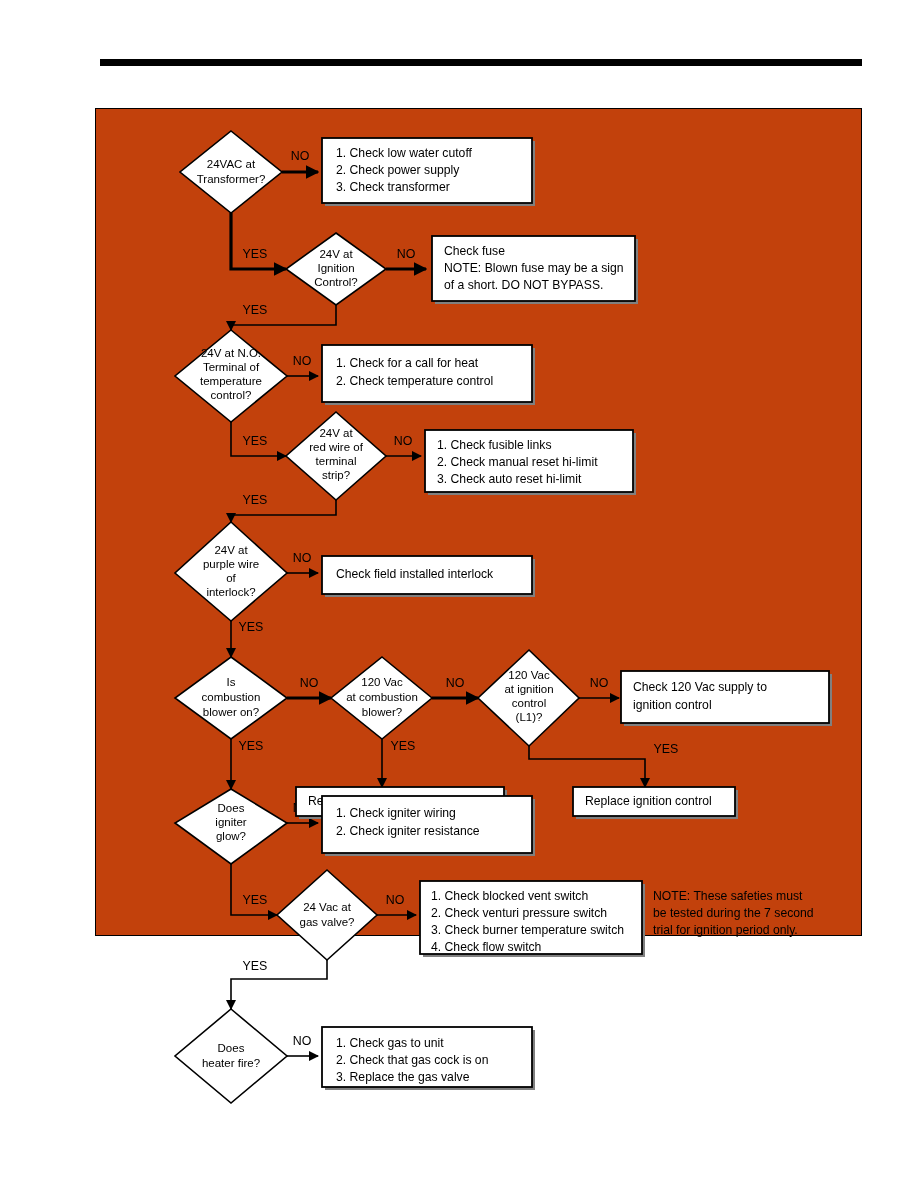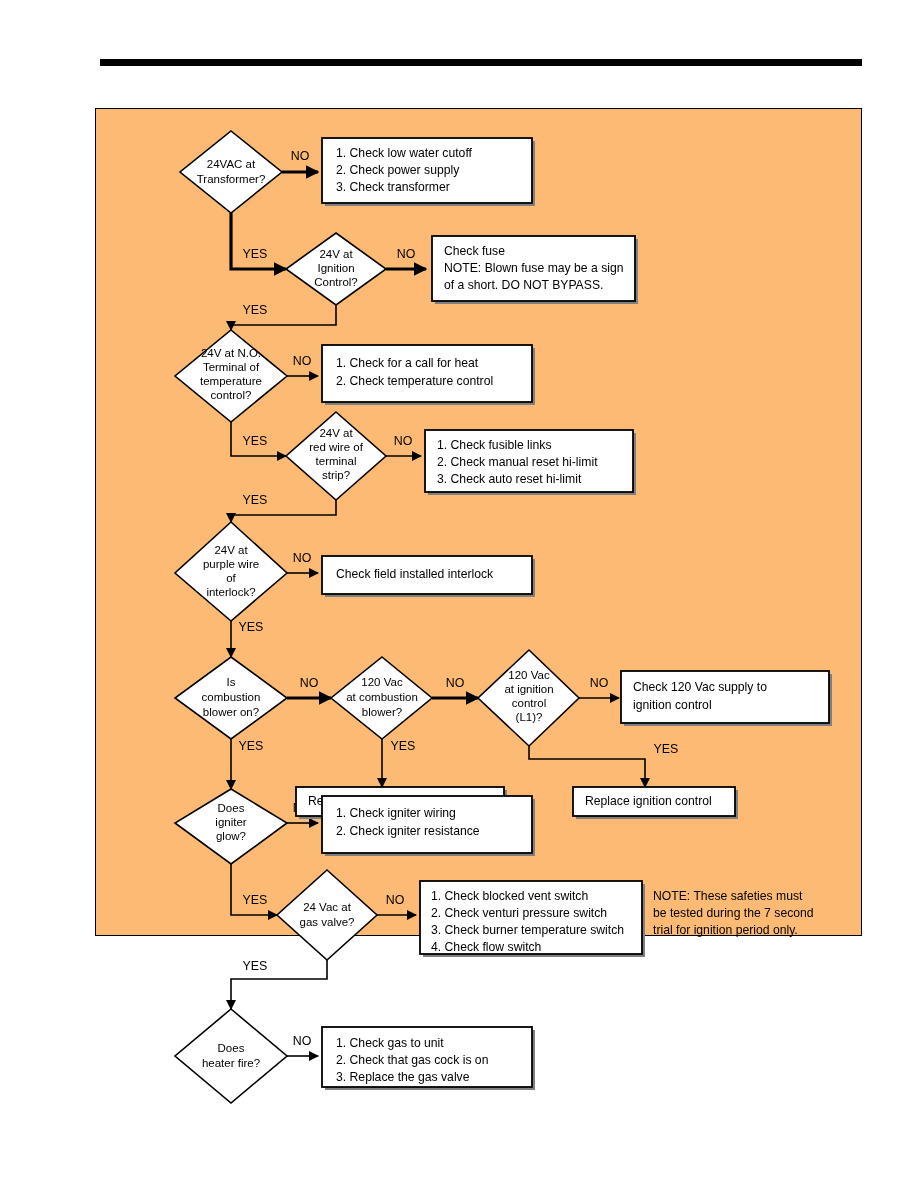"NO" #content-frame { background: #fdba74 -> #c2410c }
